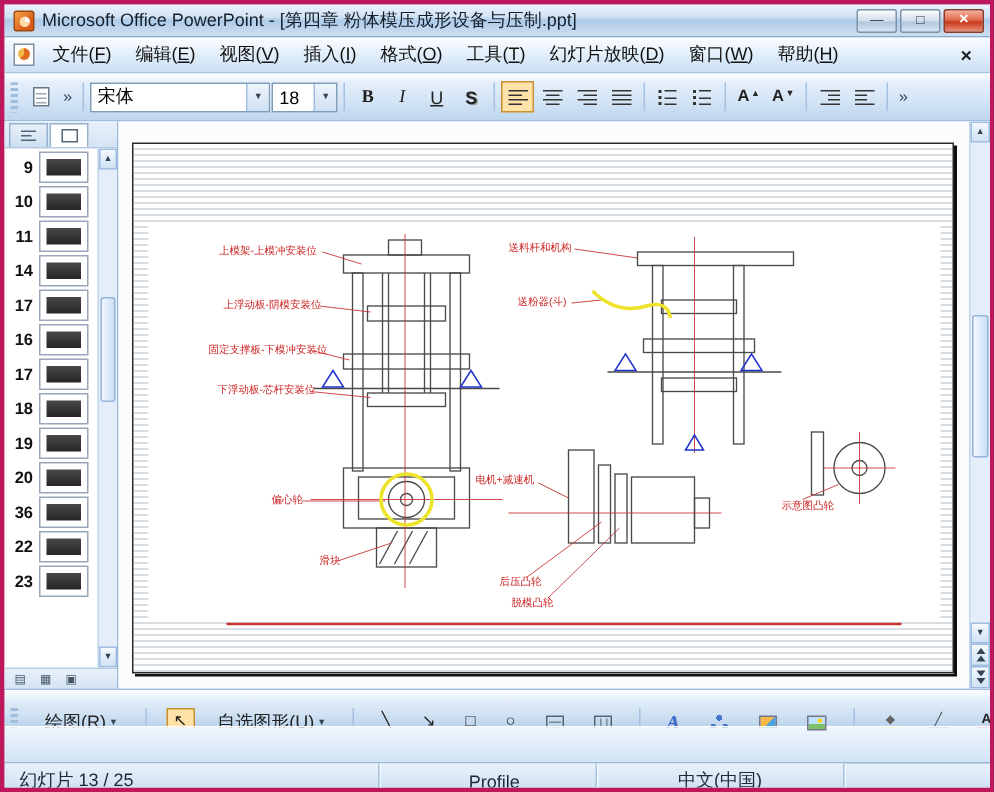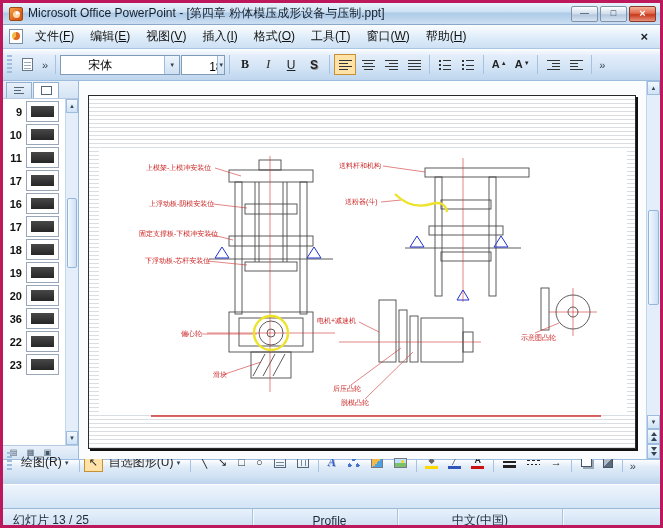"幻灯片放映(D)" span.menu-item { html: none -> <span>幻灯片放映(<u>D</u>)</span> }
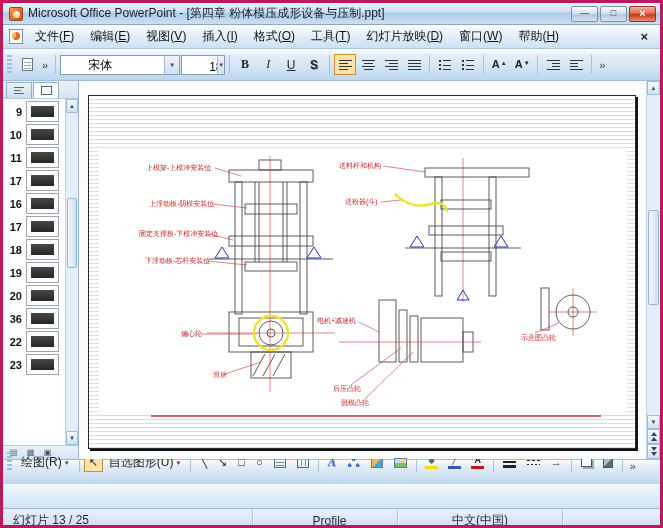"宋体" .combo { align-items: flex-end -> center; padding-left: 23px -> none }
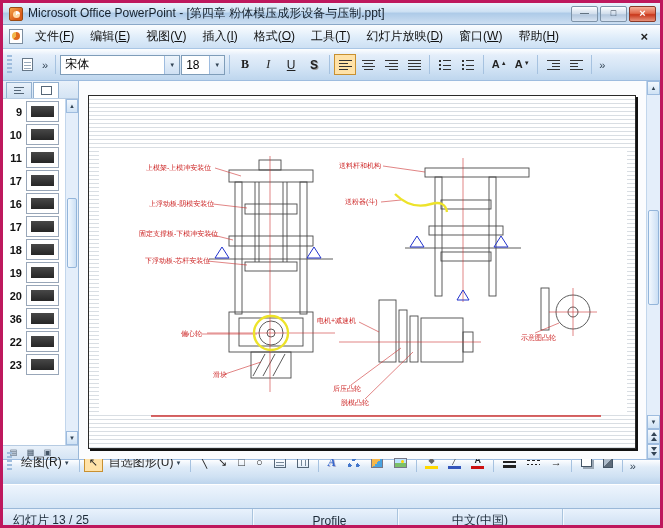"14" div.thumb-row { html: none -> <div> <span>14</span> <span> <span></span> </span> </div> }
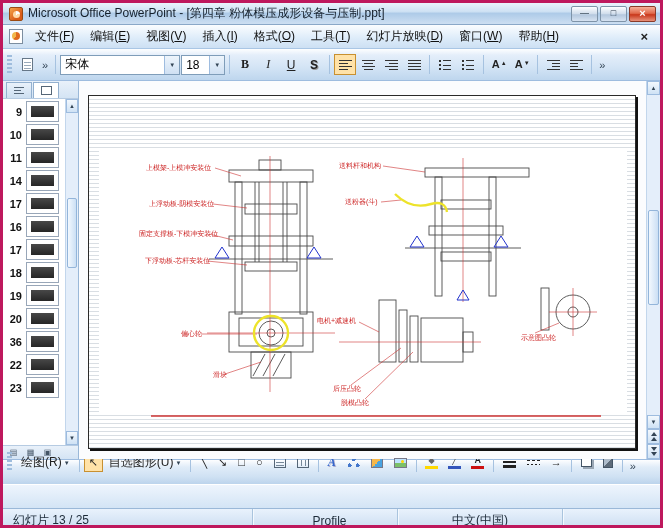"绘图(R)" .drawbar { align-items: flex-end -> flex-start; gap: 1px -> 10px }
